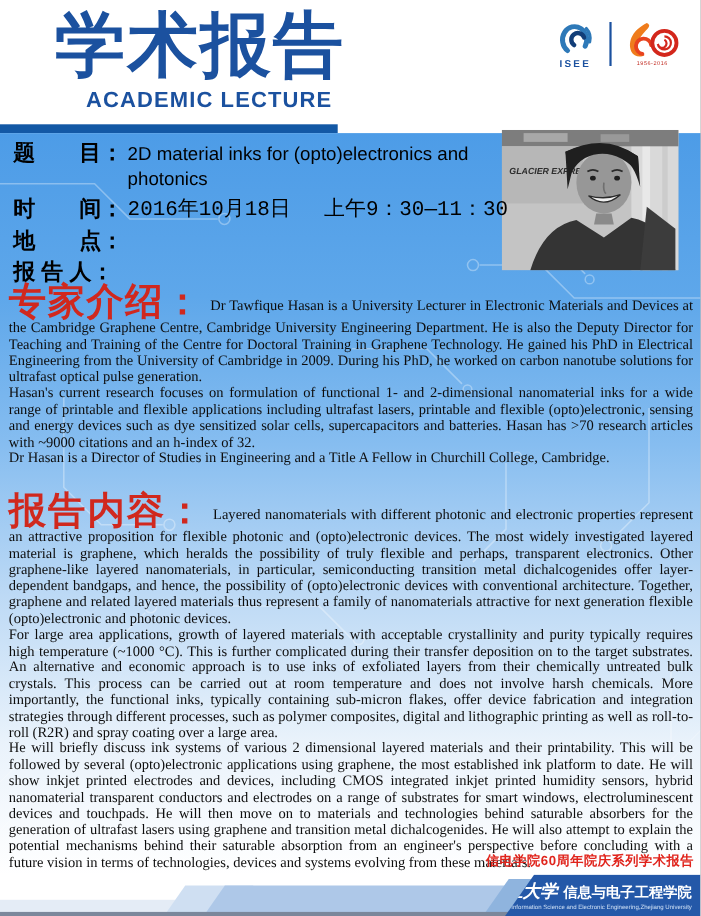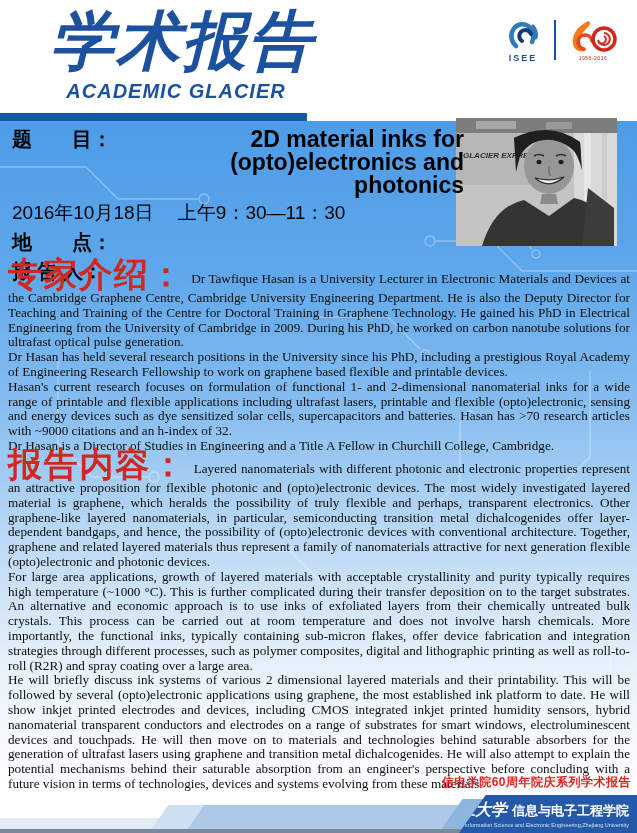"学术报告" .header-titles { font-style: italic -> none; text-align: center -> right }
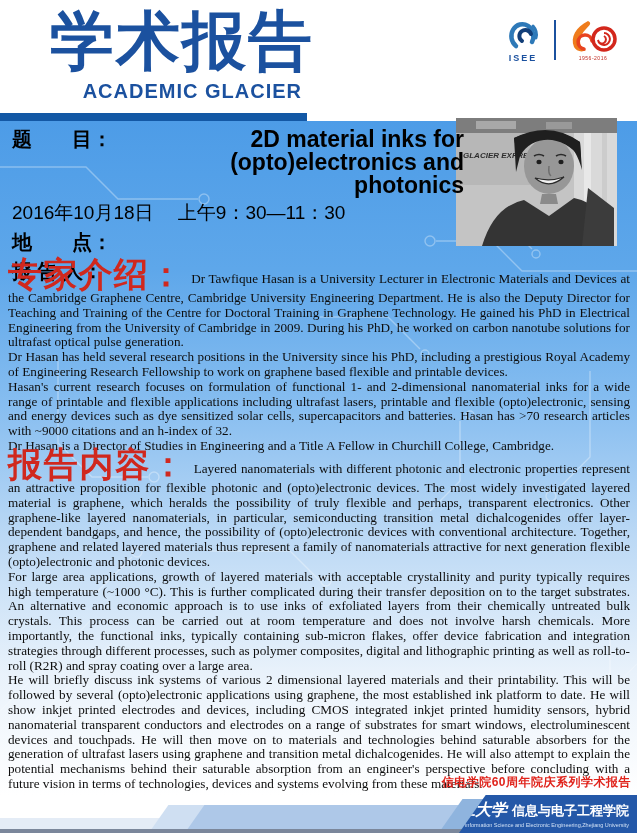"ACADEMIC GLACIER" div.title-en { text: GLACIER -> LECTURE }
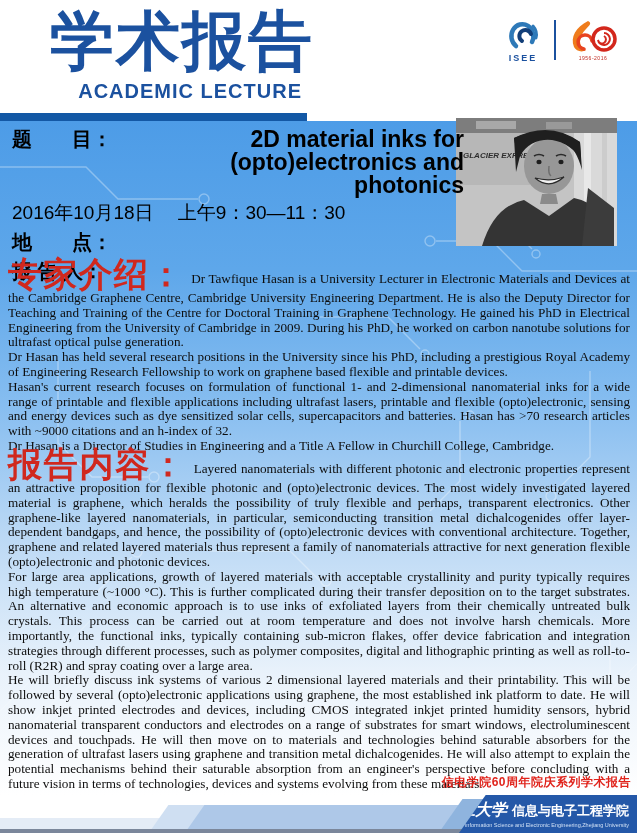"2D material inks for (opto)electronics" .row-title .val { font-size: 23px -> 17px; font-weight: 700 -> 400; text-align: right -> none }
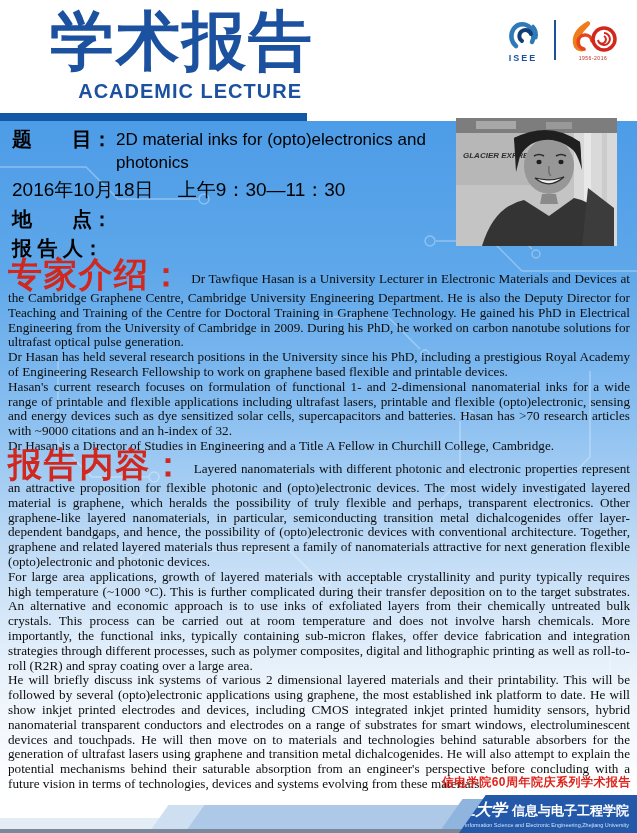"时 间：" span.lbl { html: none -> <span>时 间：</span> }
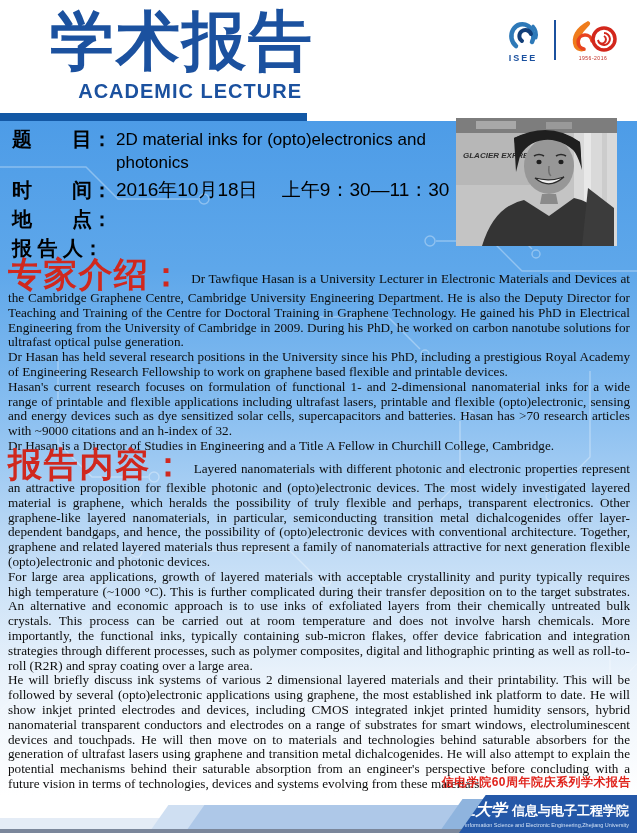"2016年10月18日 上午9：30—11：30" .val { font-family: Liberation Sans, sans-serif -> Liberation Mono, monospace }
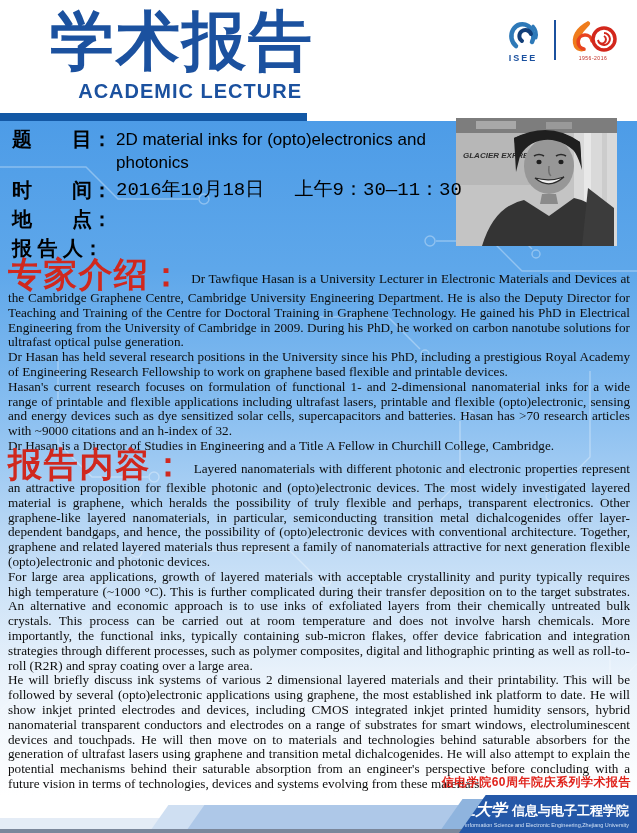"Dr Hasan has held several" p { html: <p>Dr Hasan has held several research positions in the University since his PhD, including a prestigious Royal Academy of Engineering Research Fellowship to work on graphene based flexible and printable devices.</p> -> none }
